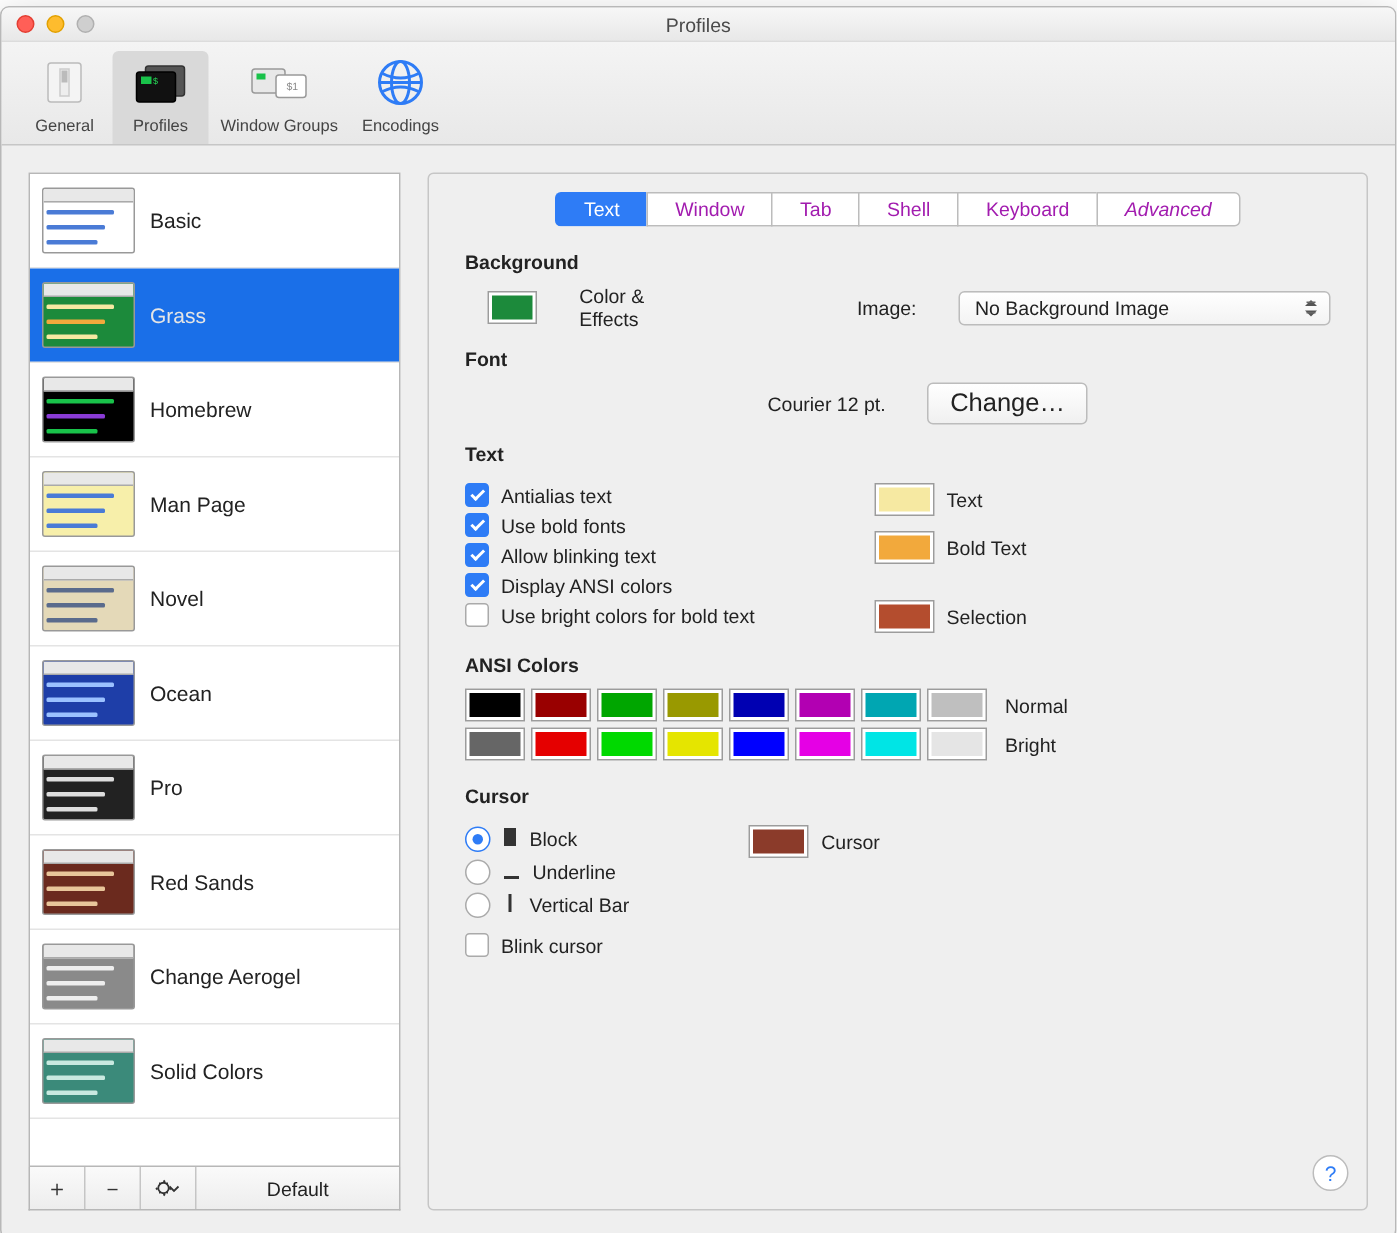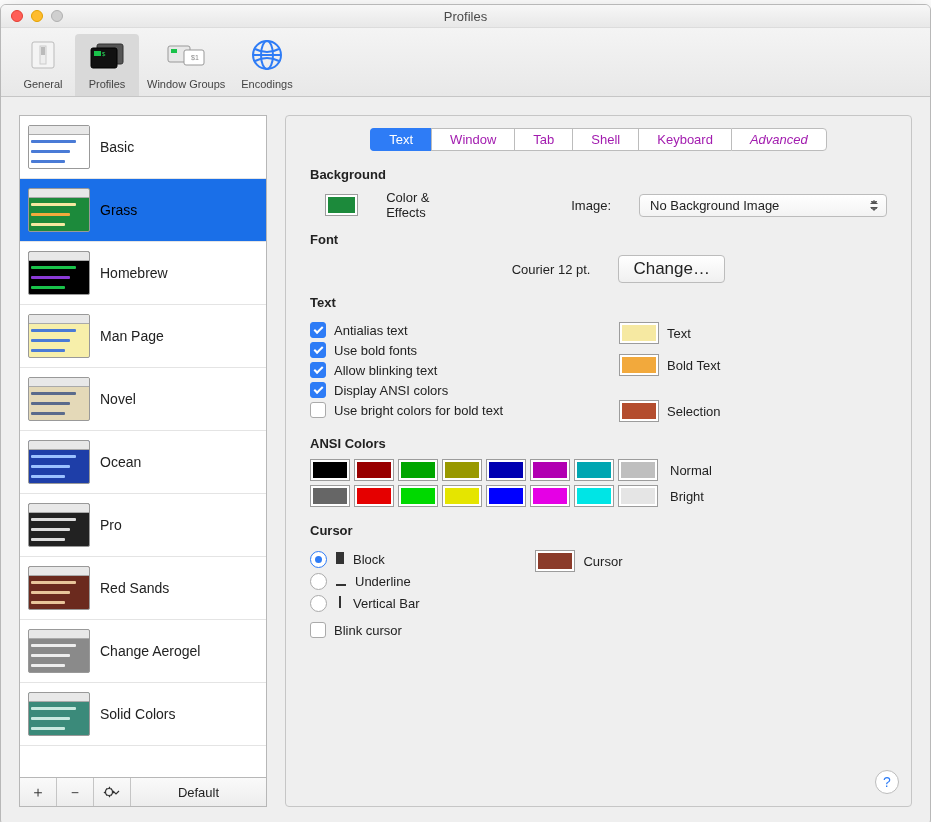"Grass" .profile-row.selected { color: #000000 -> #e5e5e5 }
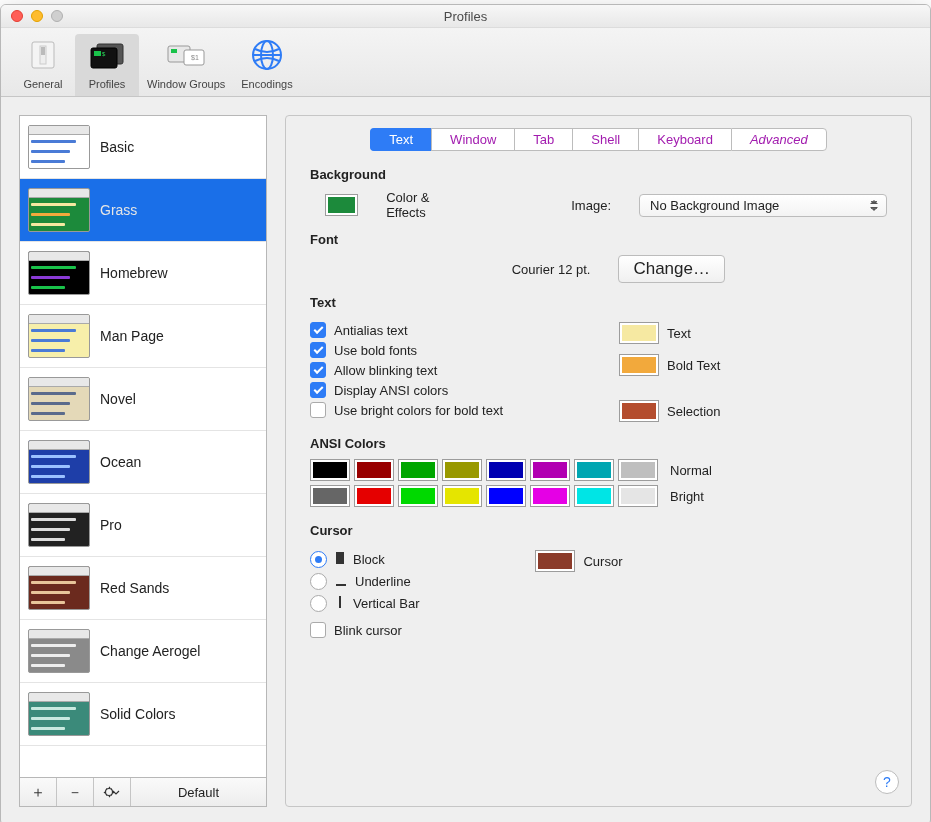"Antialias text" .two-col { gap: 116px -> 80px }
